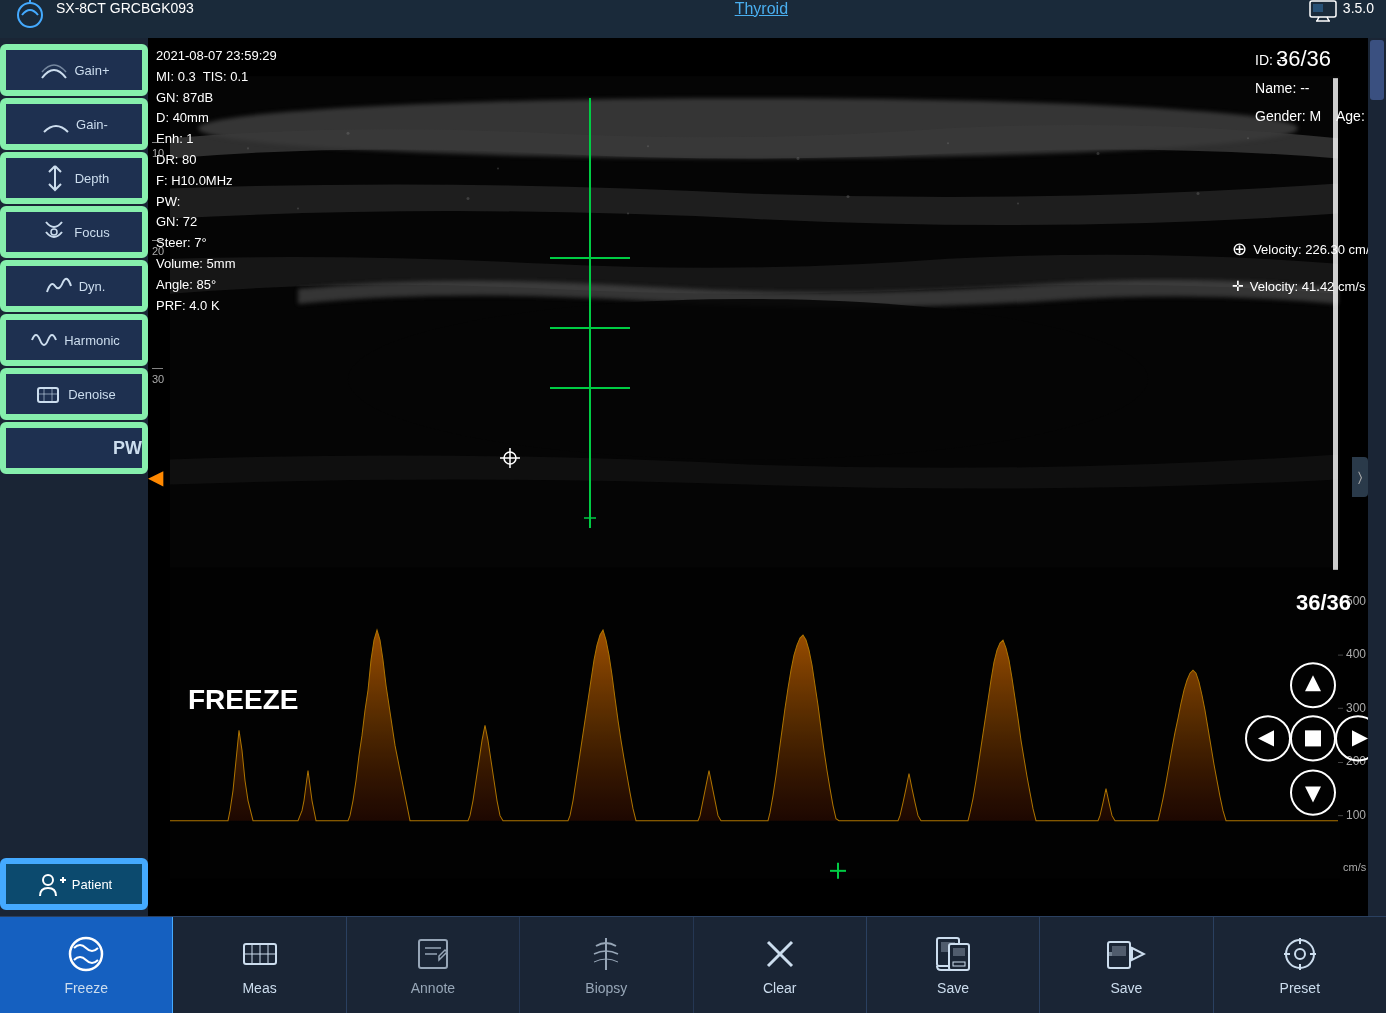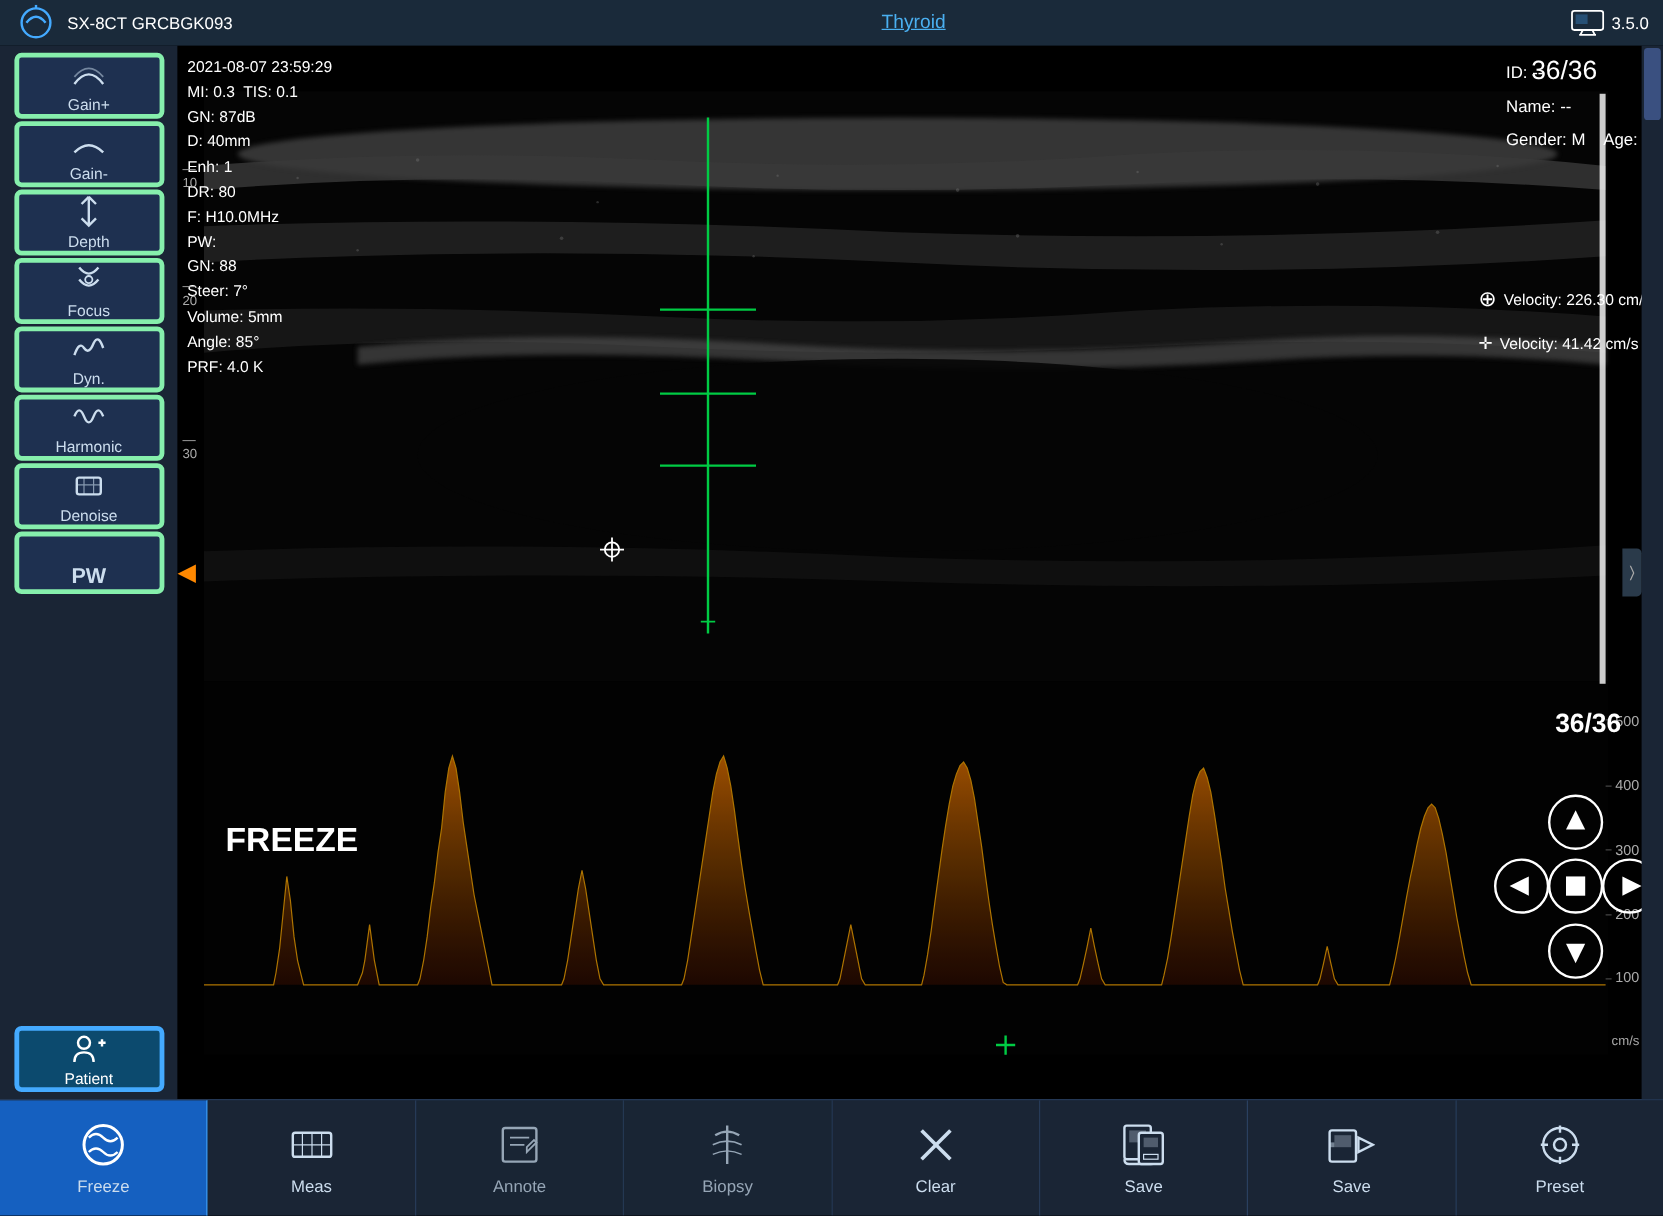"SX-8CT" #header { align-items: center -> flex-start; padding: 16px 12px -> 0 12px }
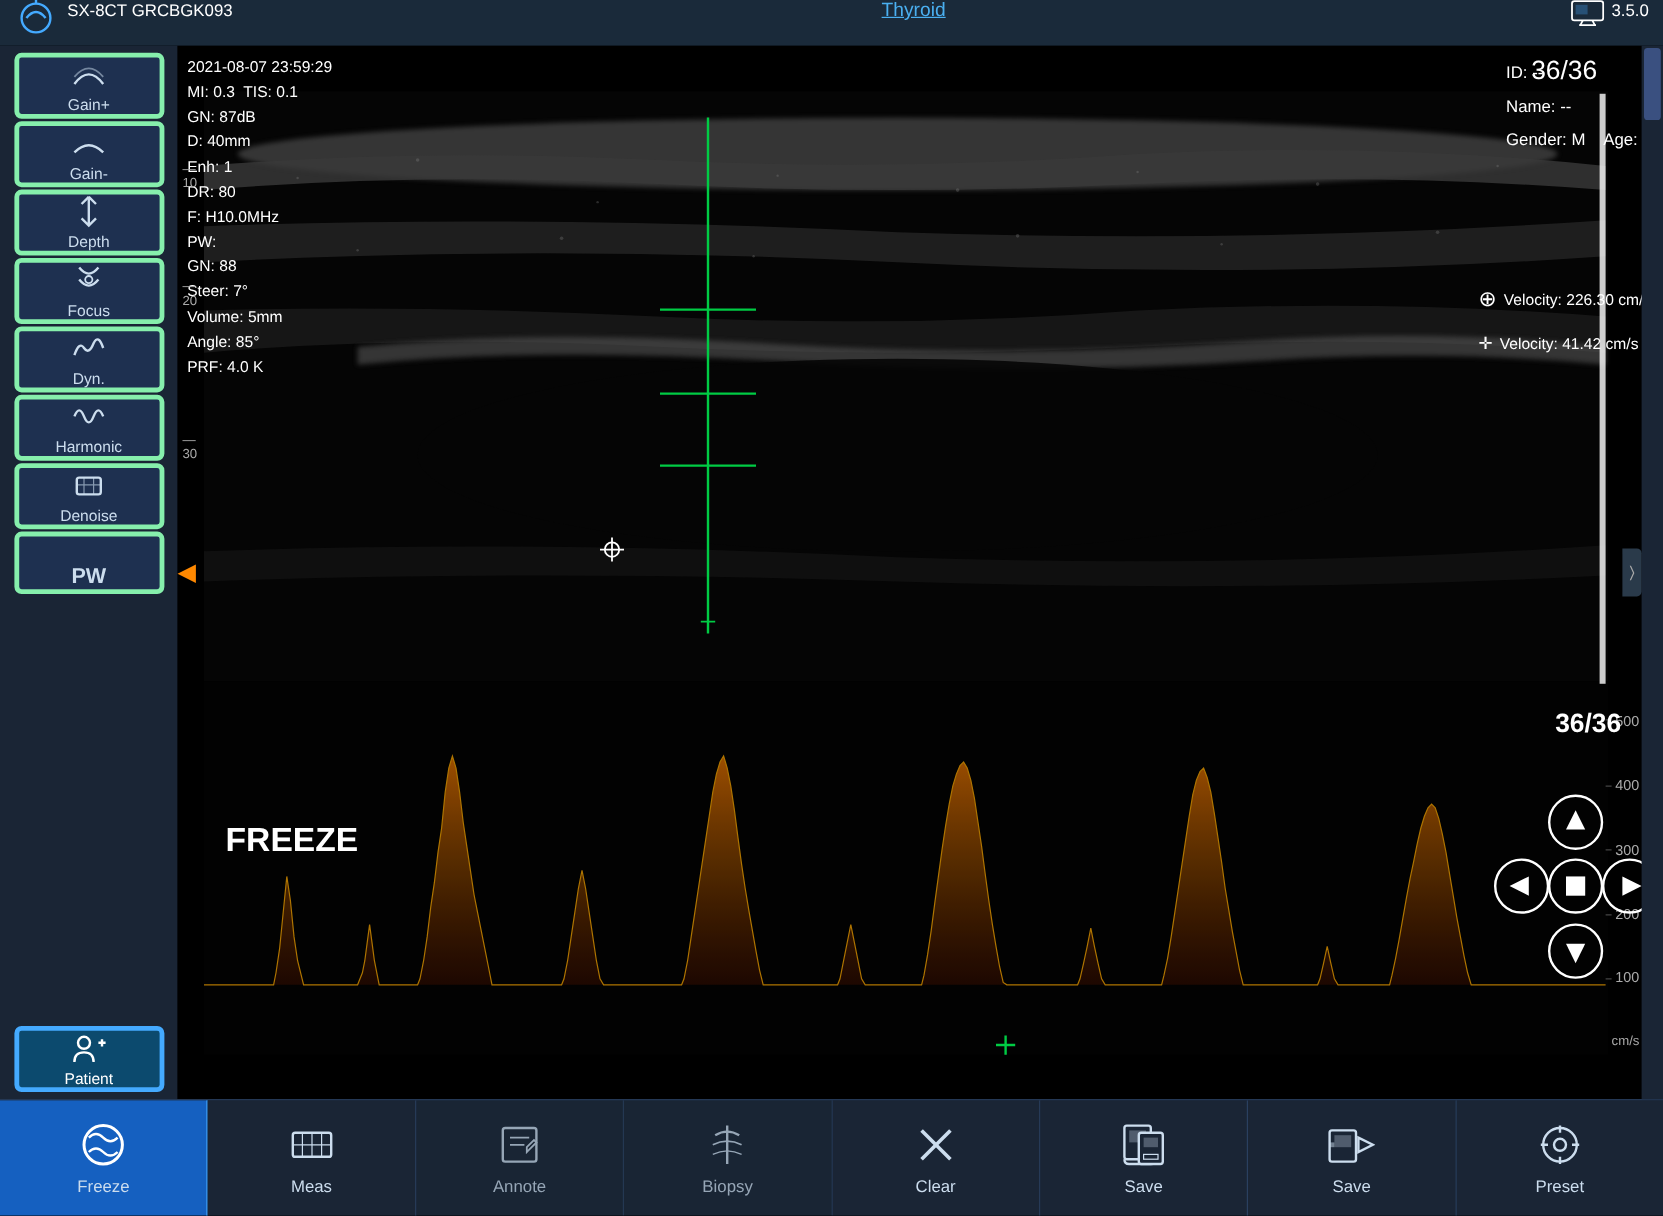"Gain+" .sidebar-btn { border: 4px solid #86efac -> 6px solid #86efac; flex-direction: column -> row; width: 125px -> 148px }
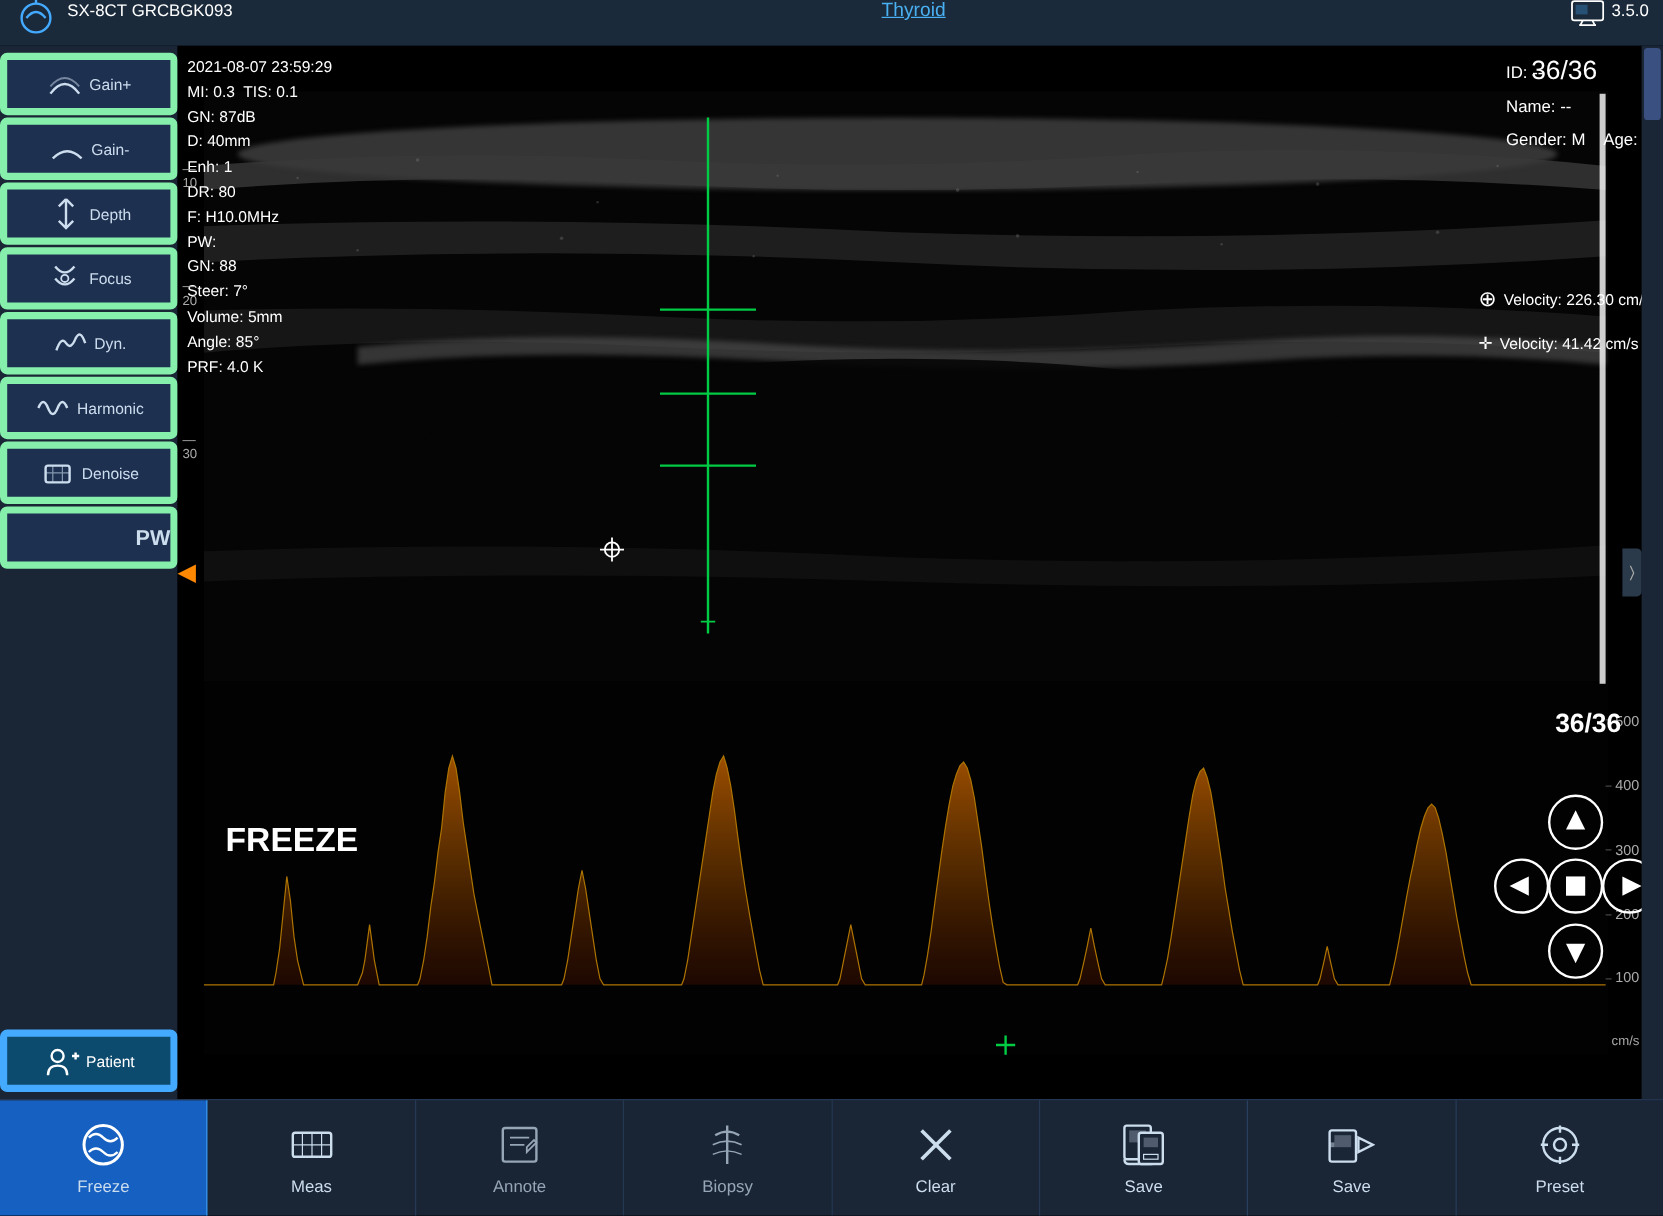"88" span { text: 88 -> 72 }
